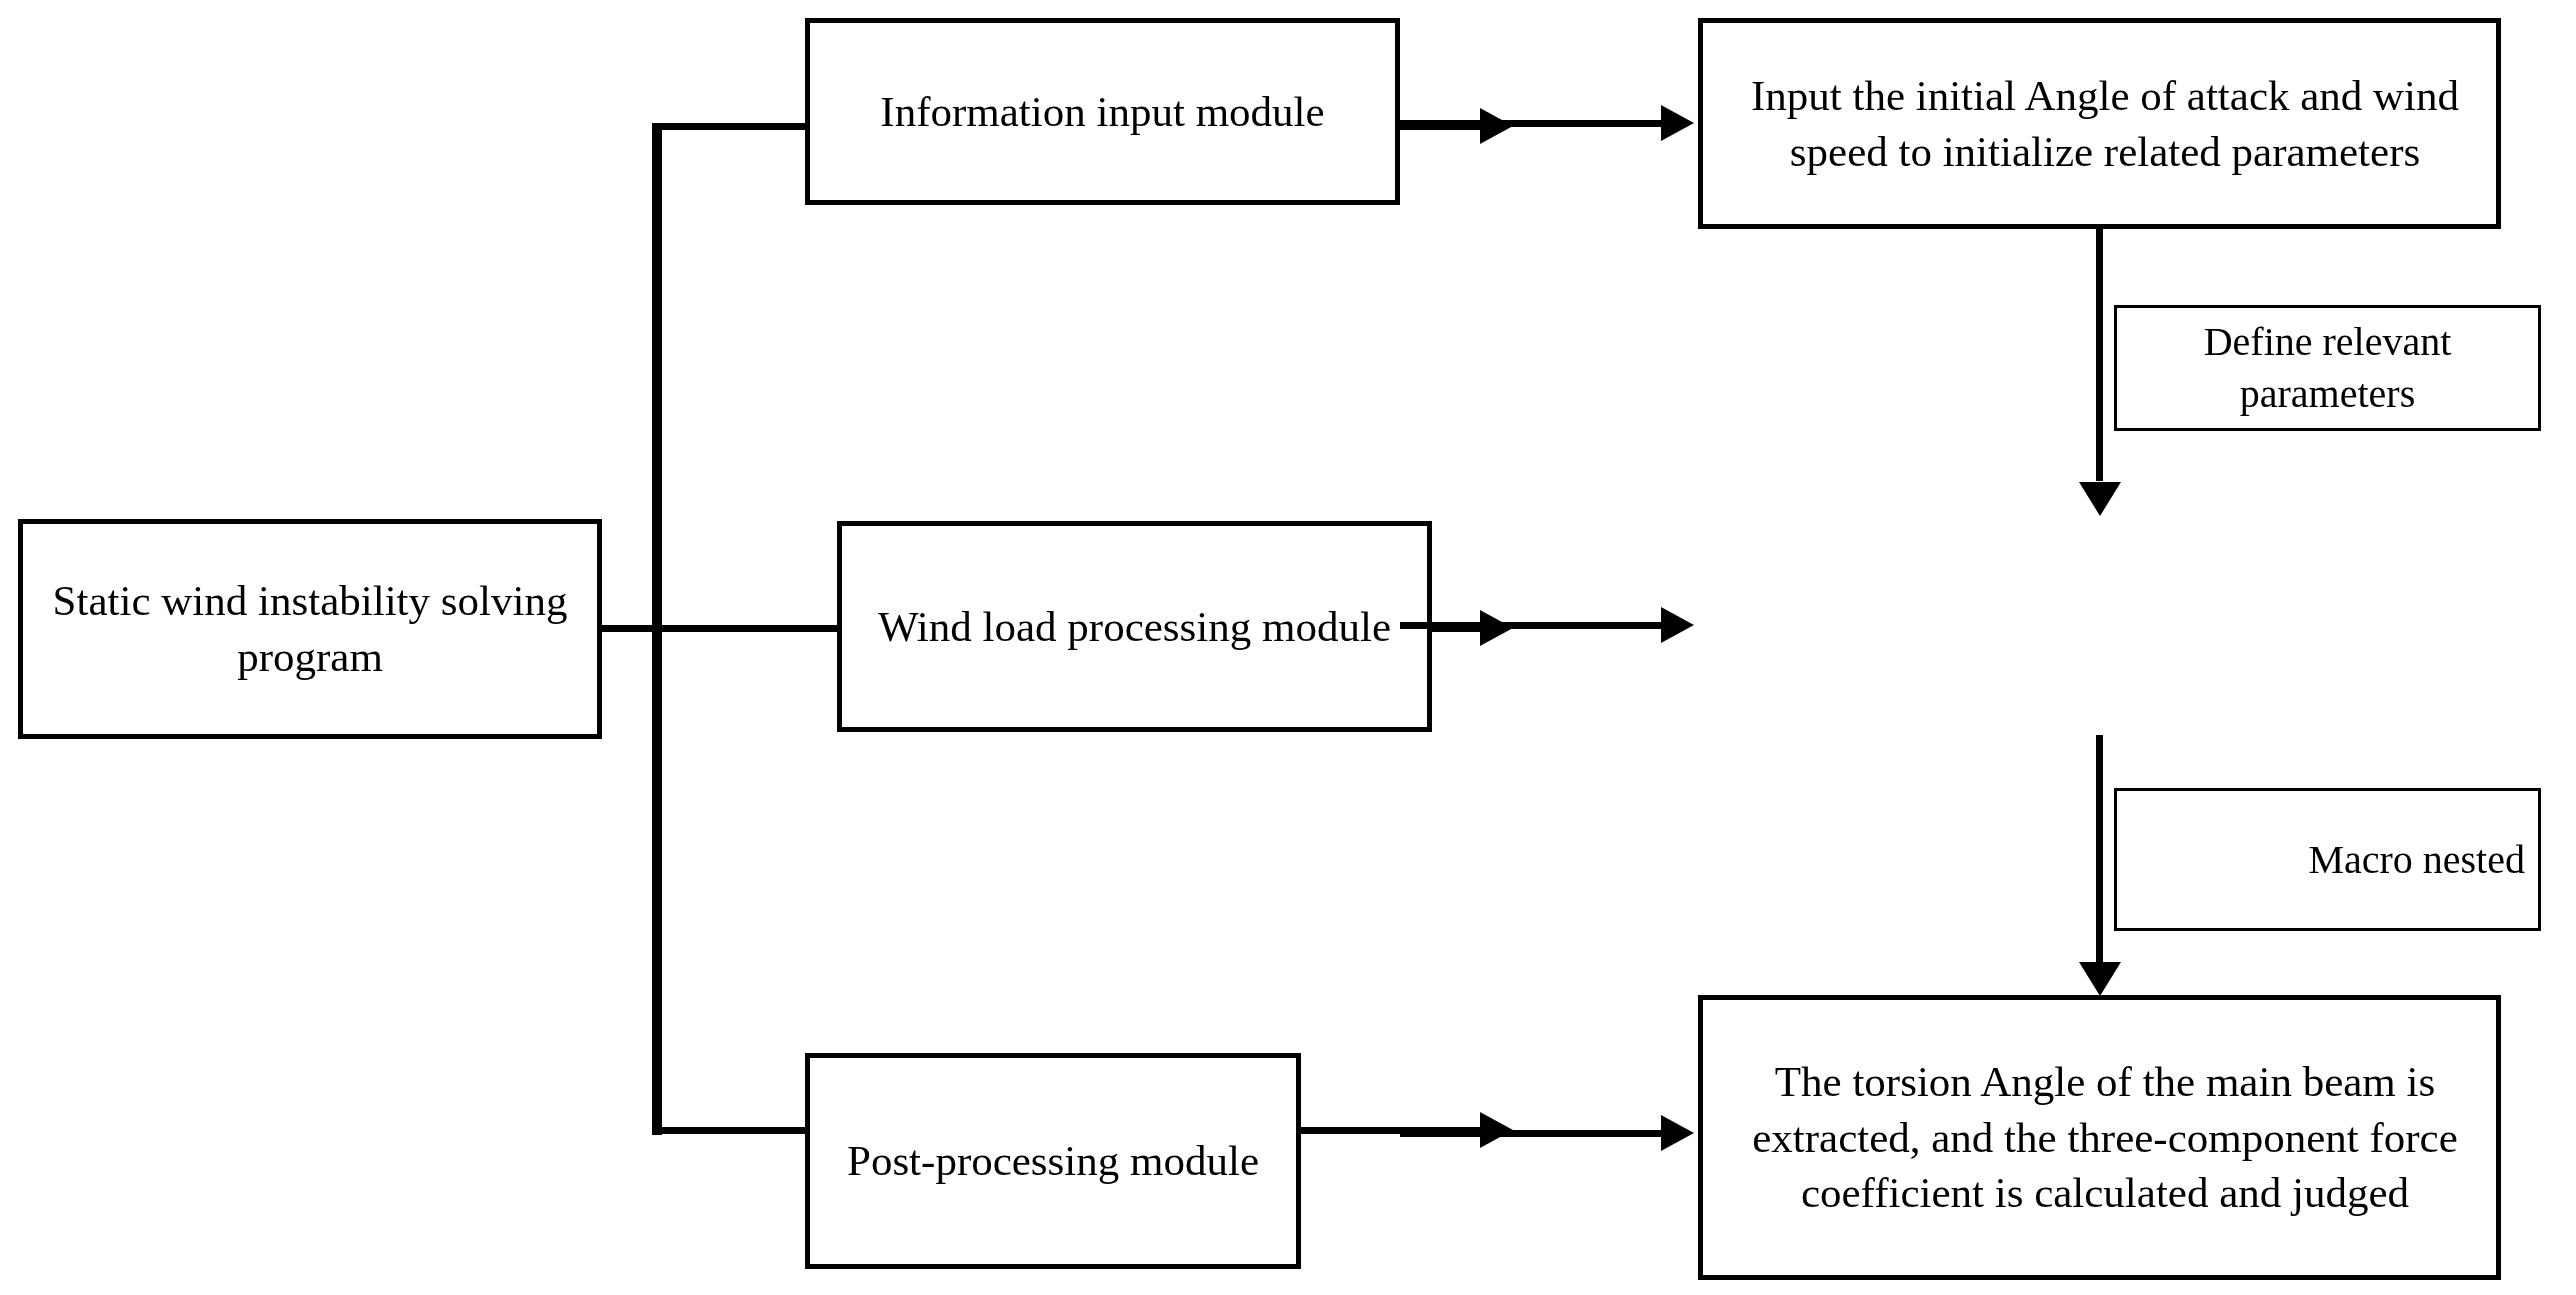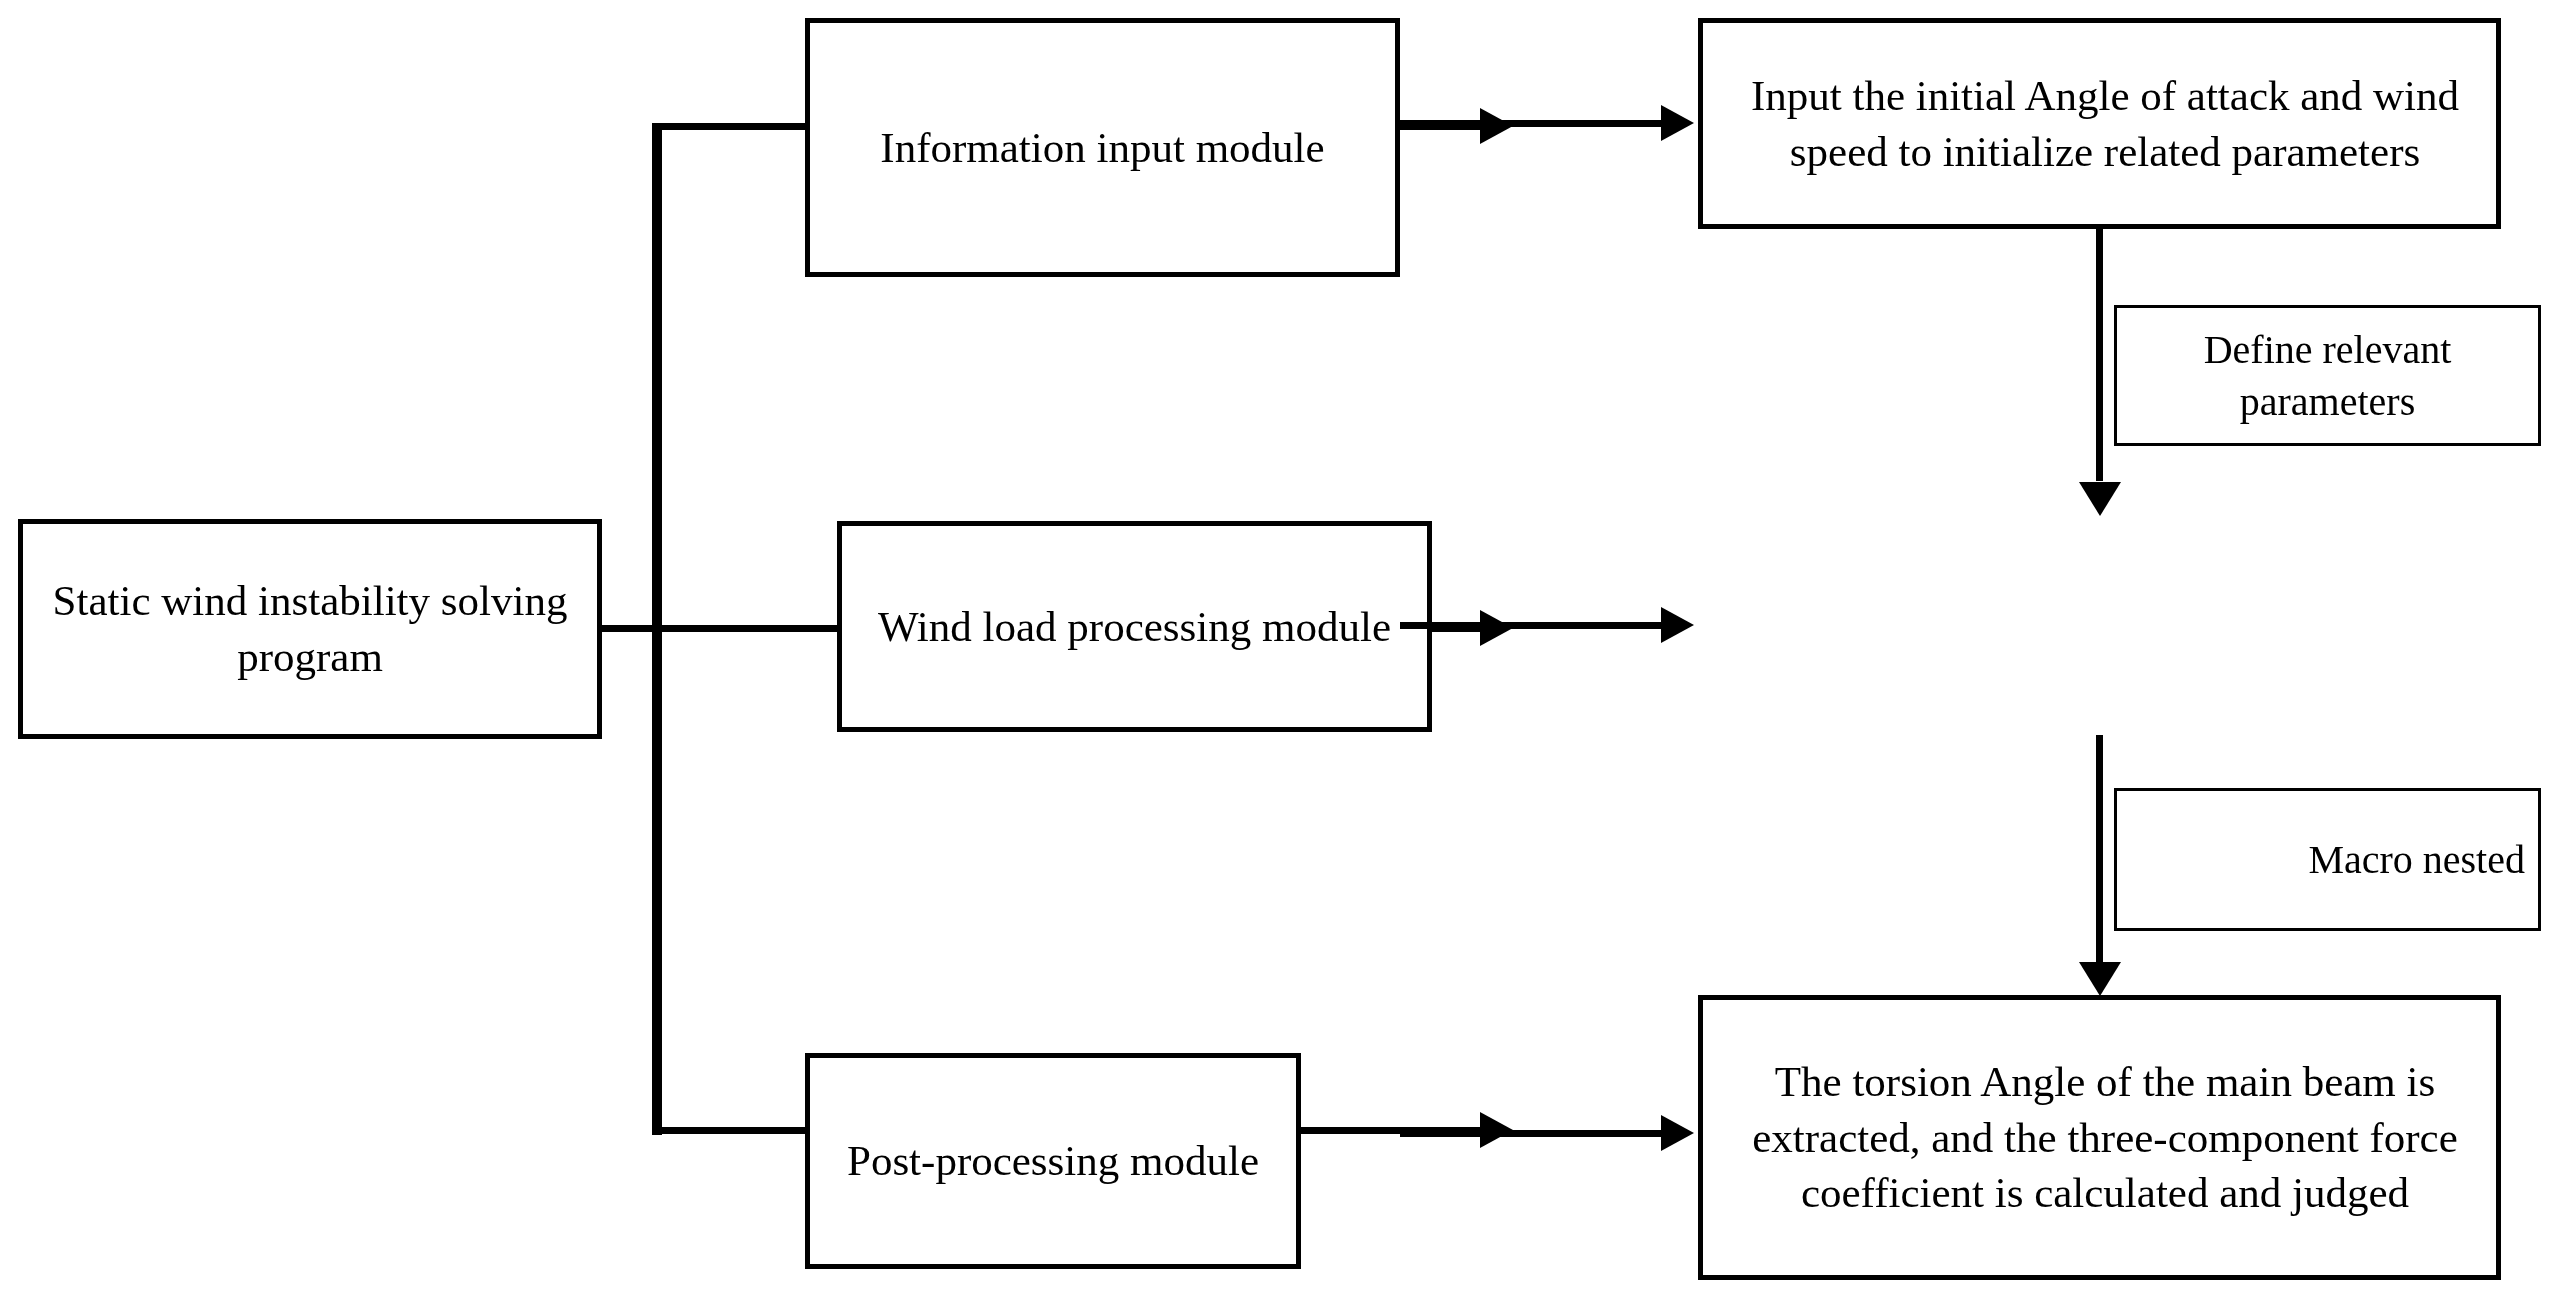"Information input module" div.node { height: 259px -> 187px }
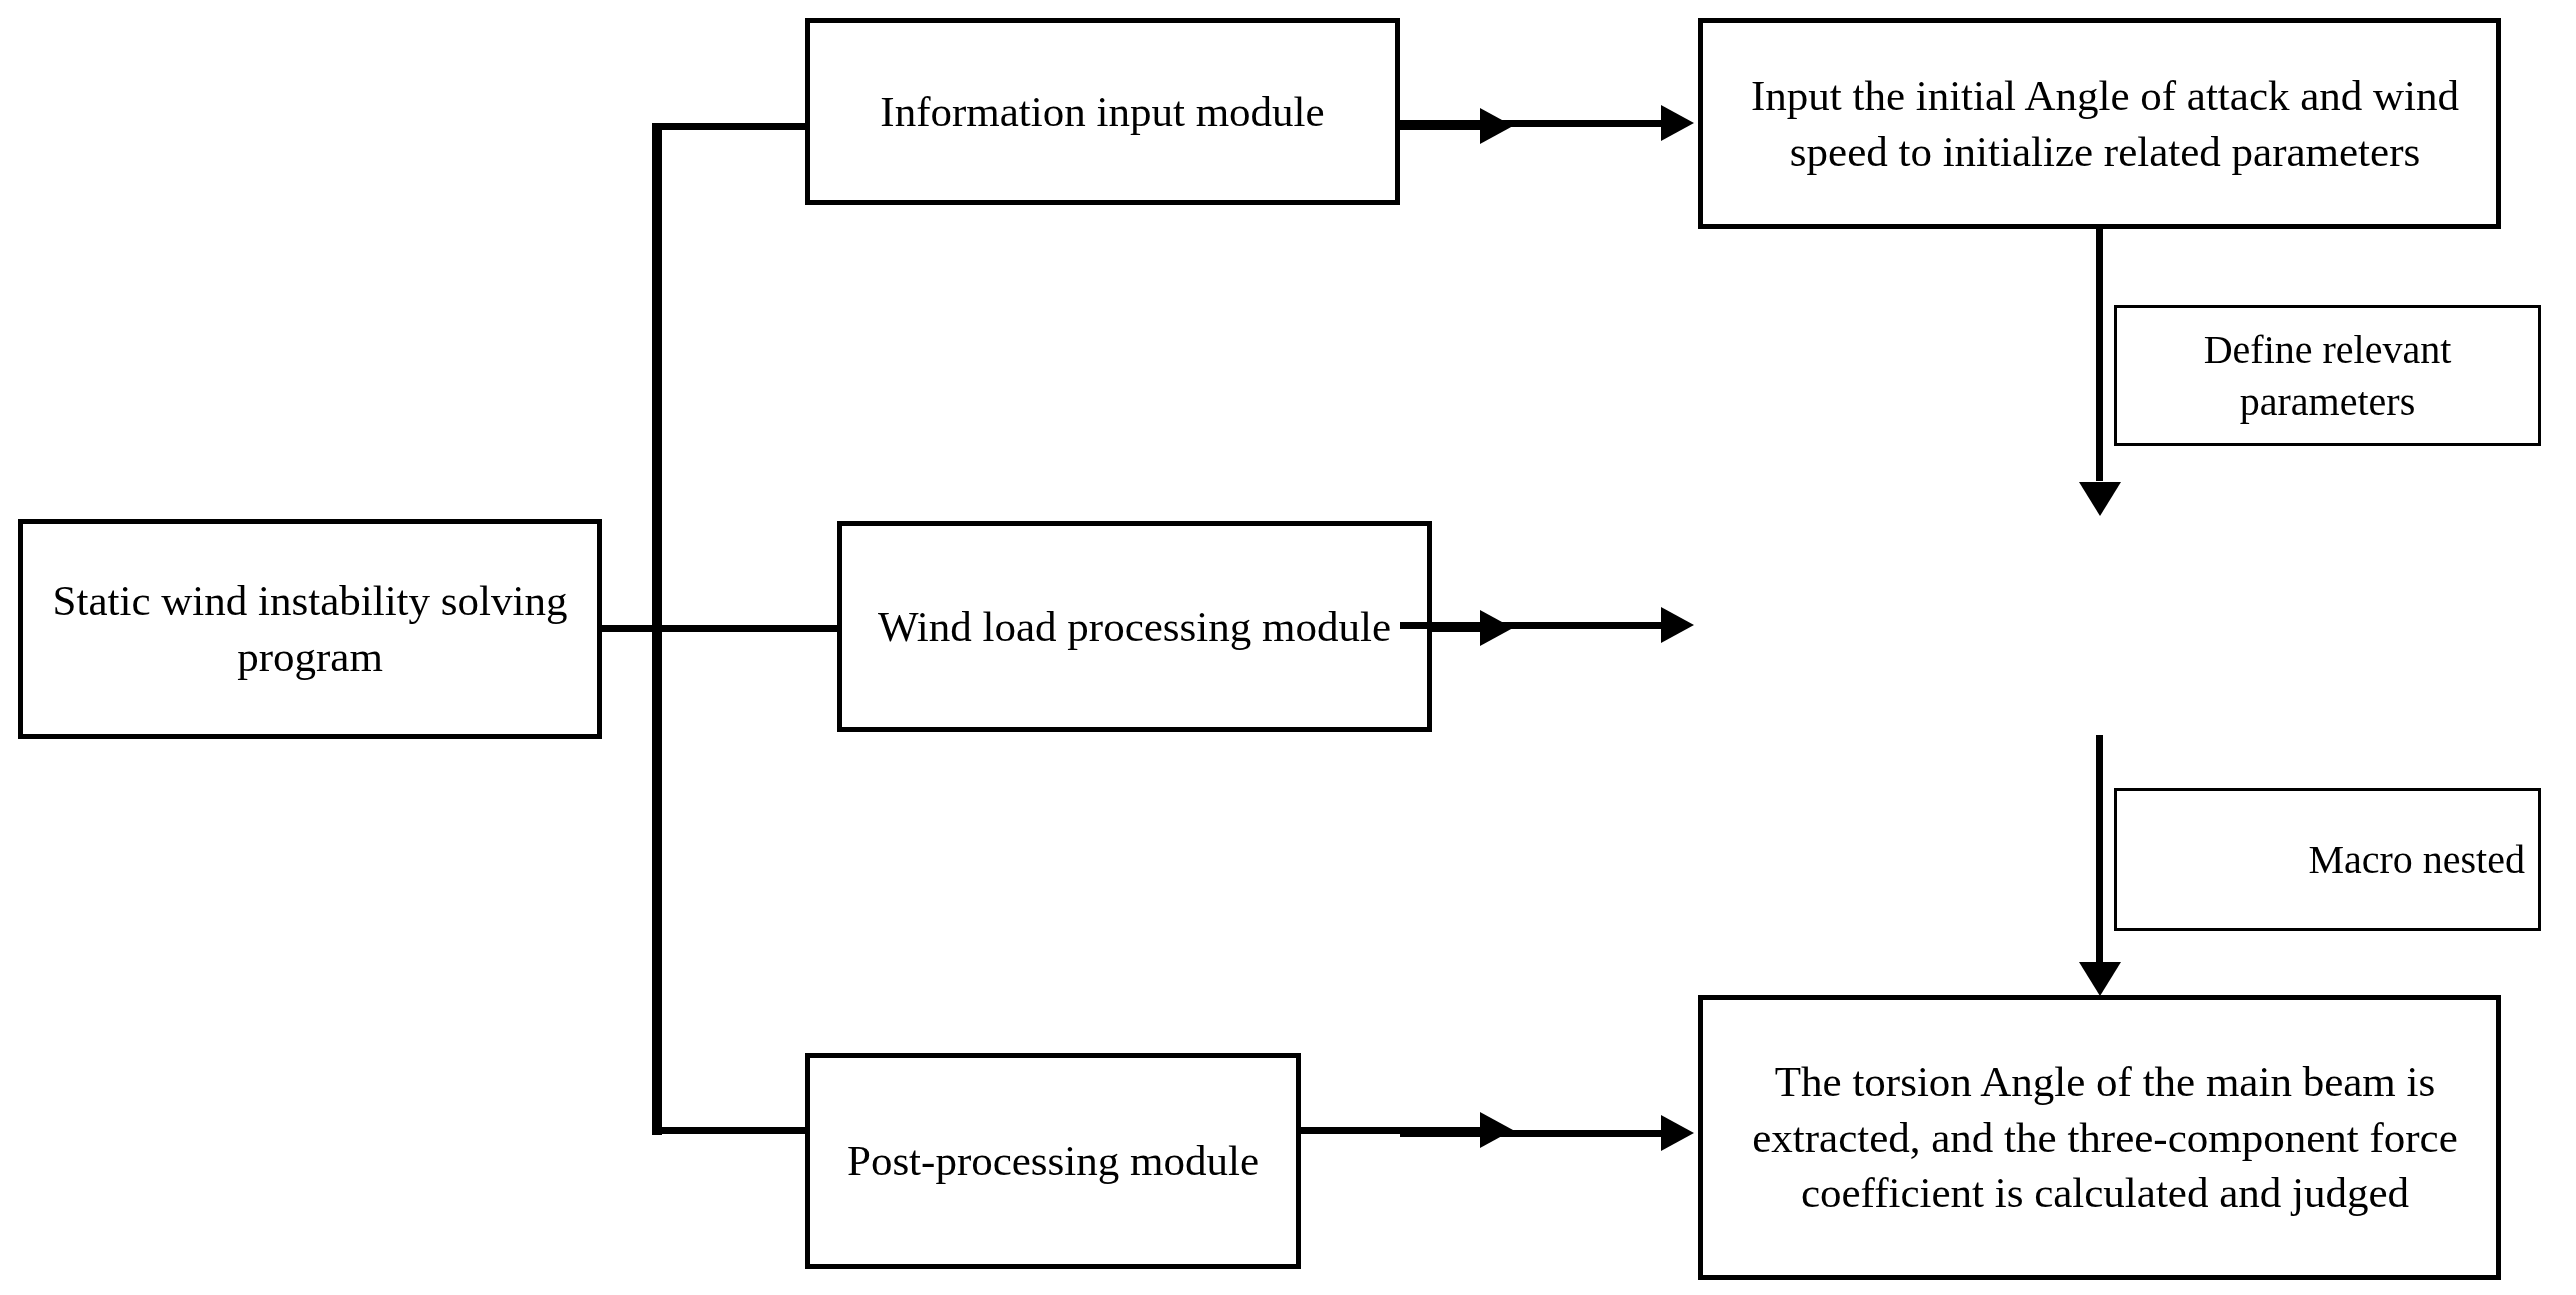"Define relevant parameters" div.node { height: 141px -> 126px }
